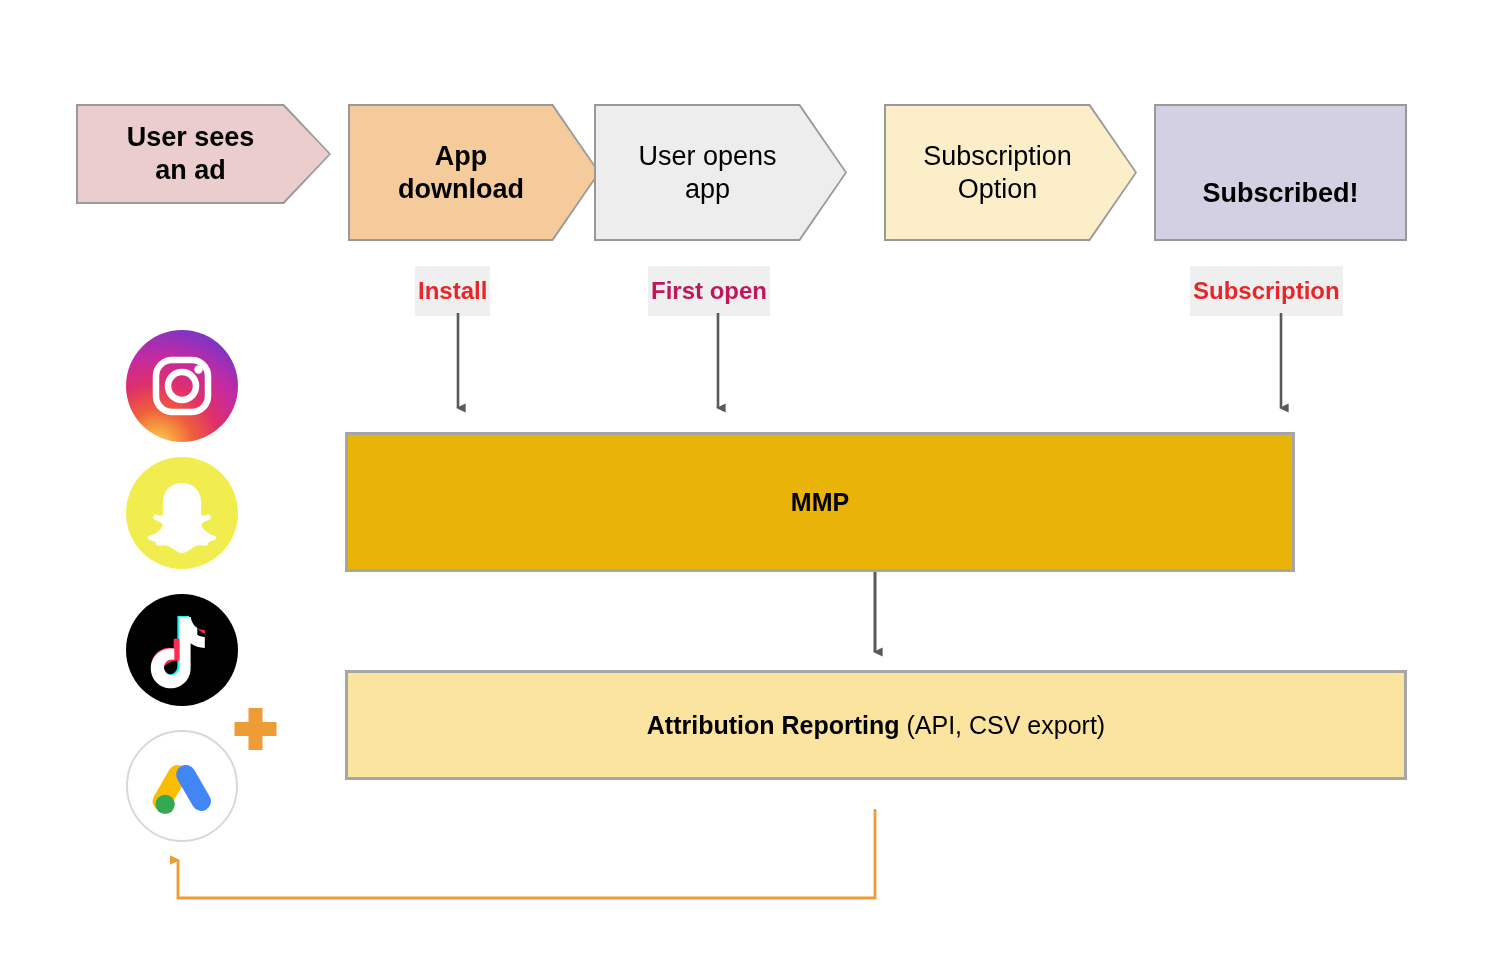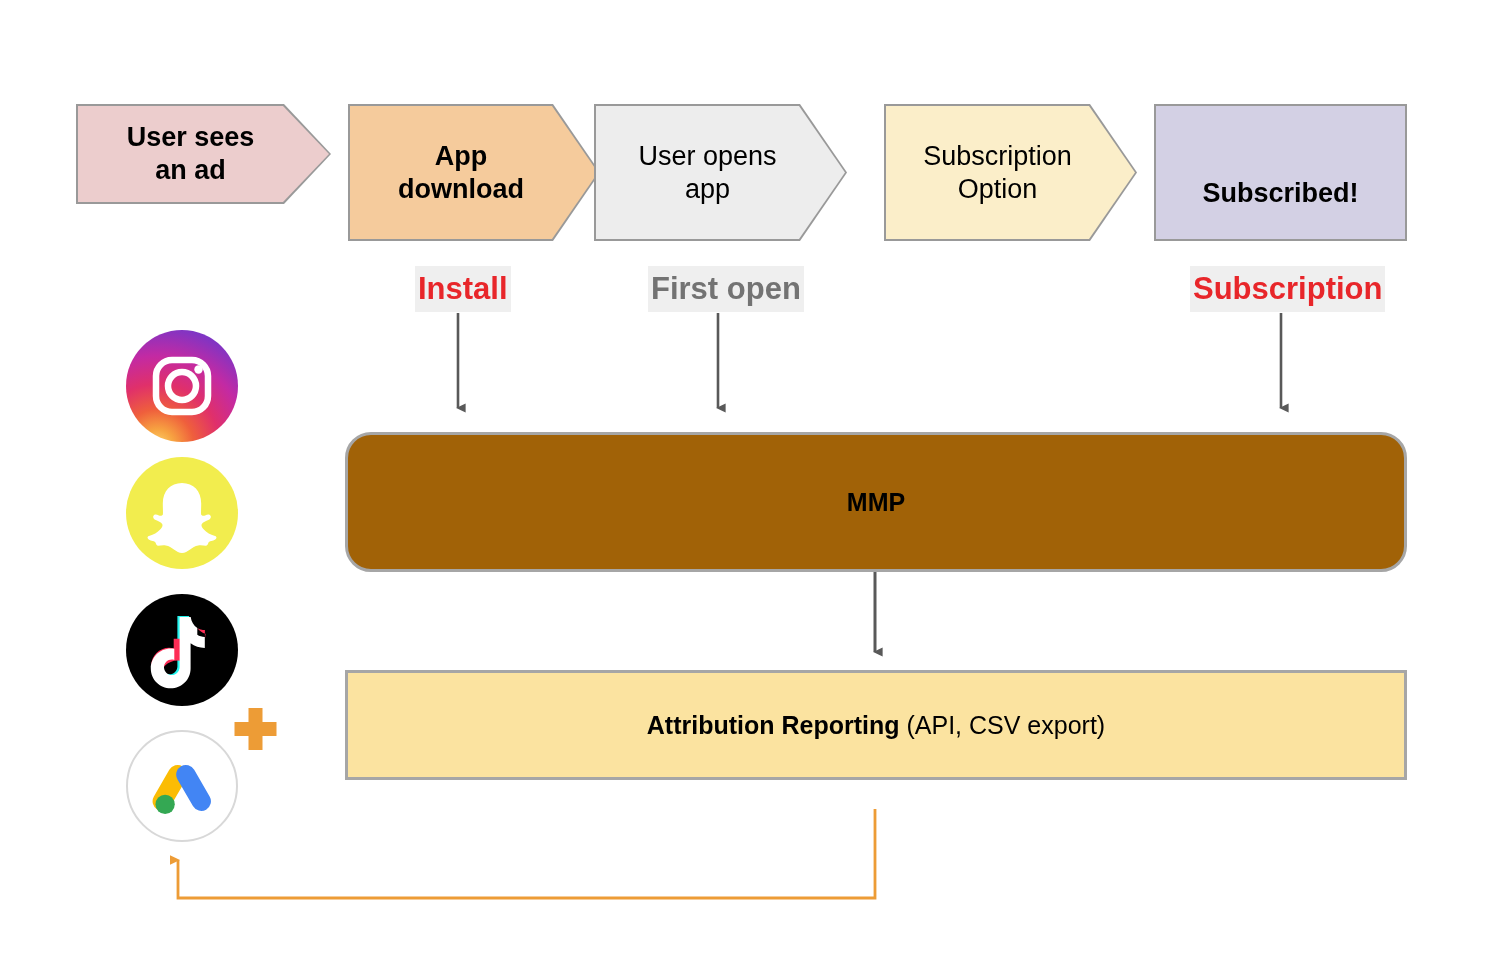"Install" .steplabel { font-size: 31px -> 24px; padding: 5px 3px -> 11px 3px }
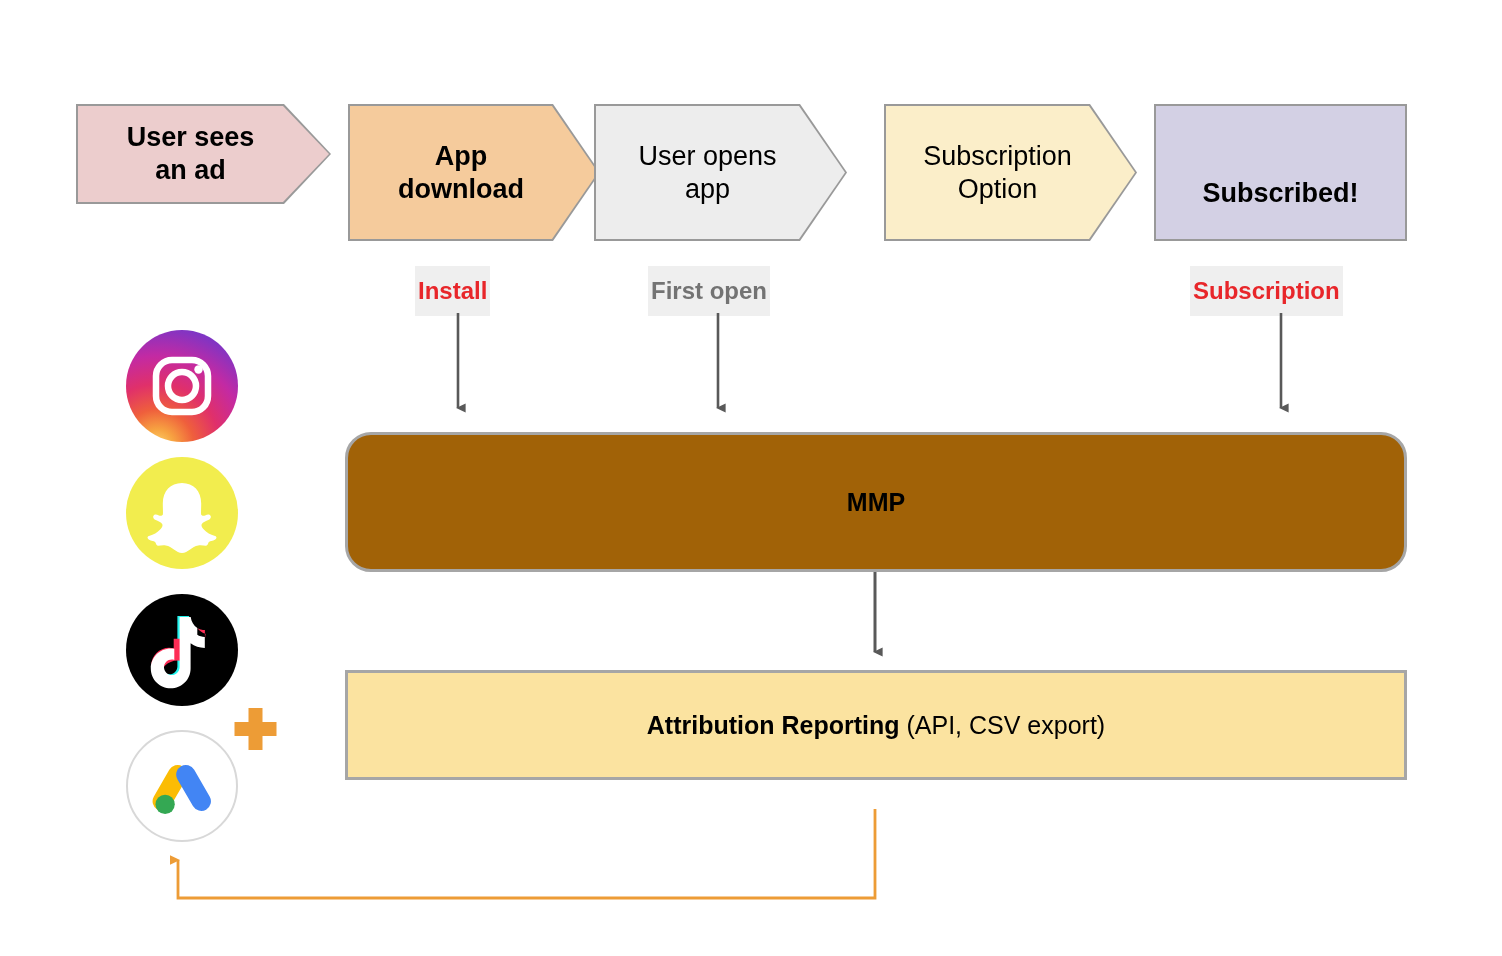"First open" div.steplabel { color: #737373 -> #be185d }
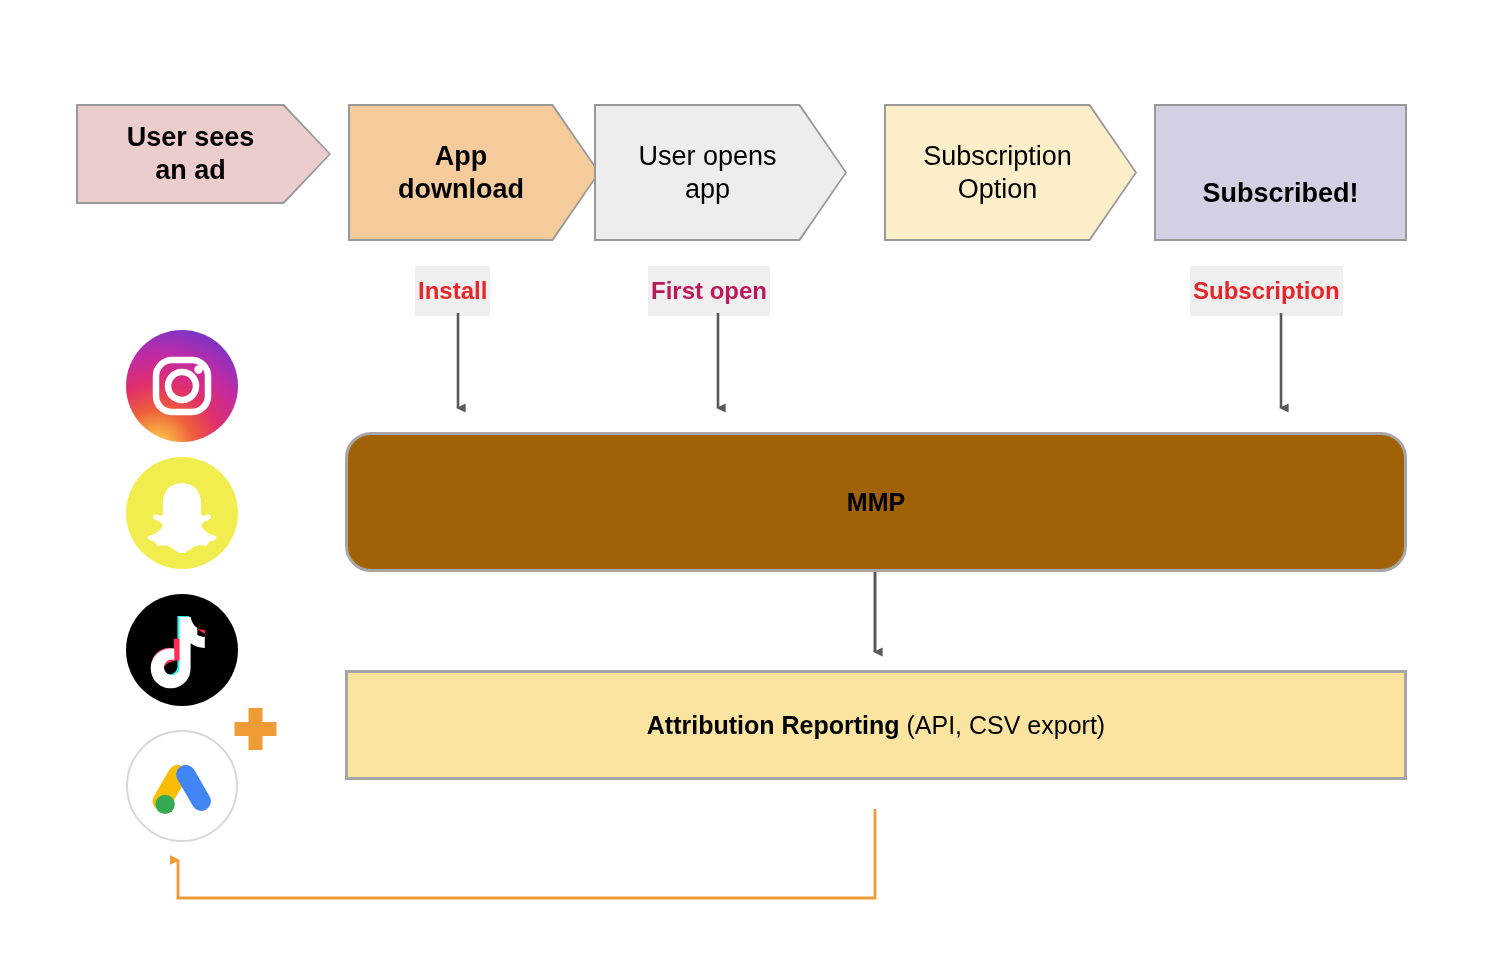"MMP" div.bigbox { background: #a16207 -> #eab308; border-radius: 26px -> none; width: 1062px -> 950px }
